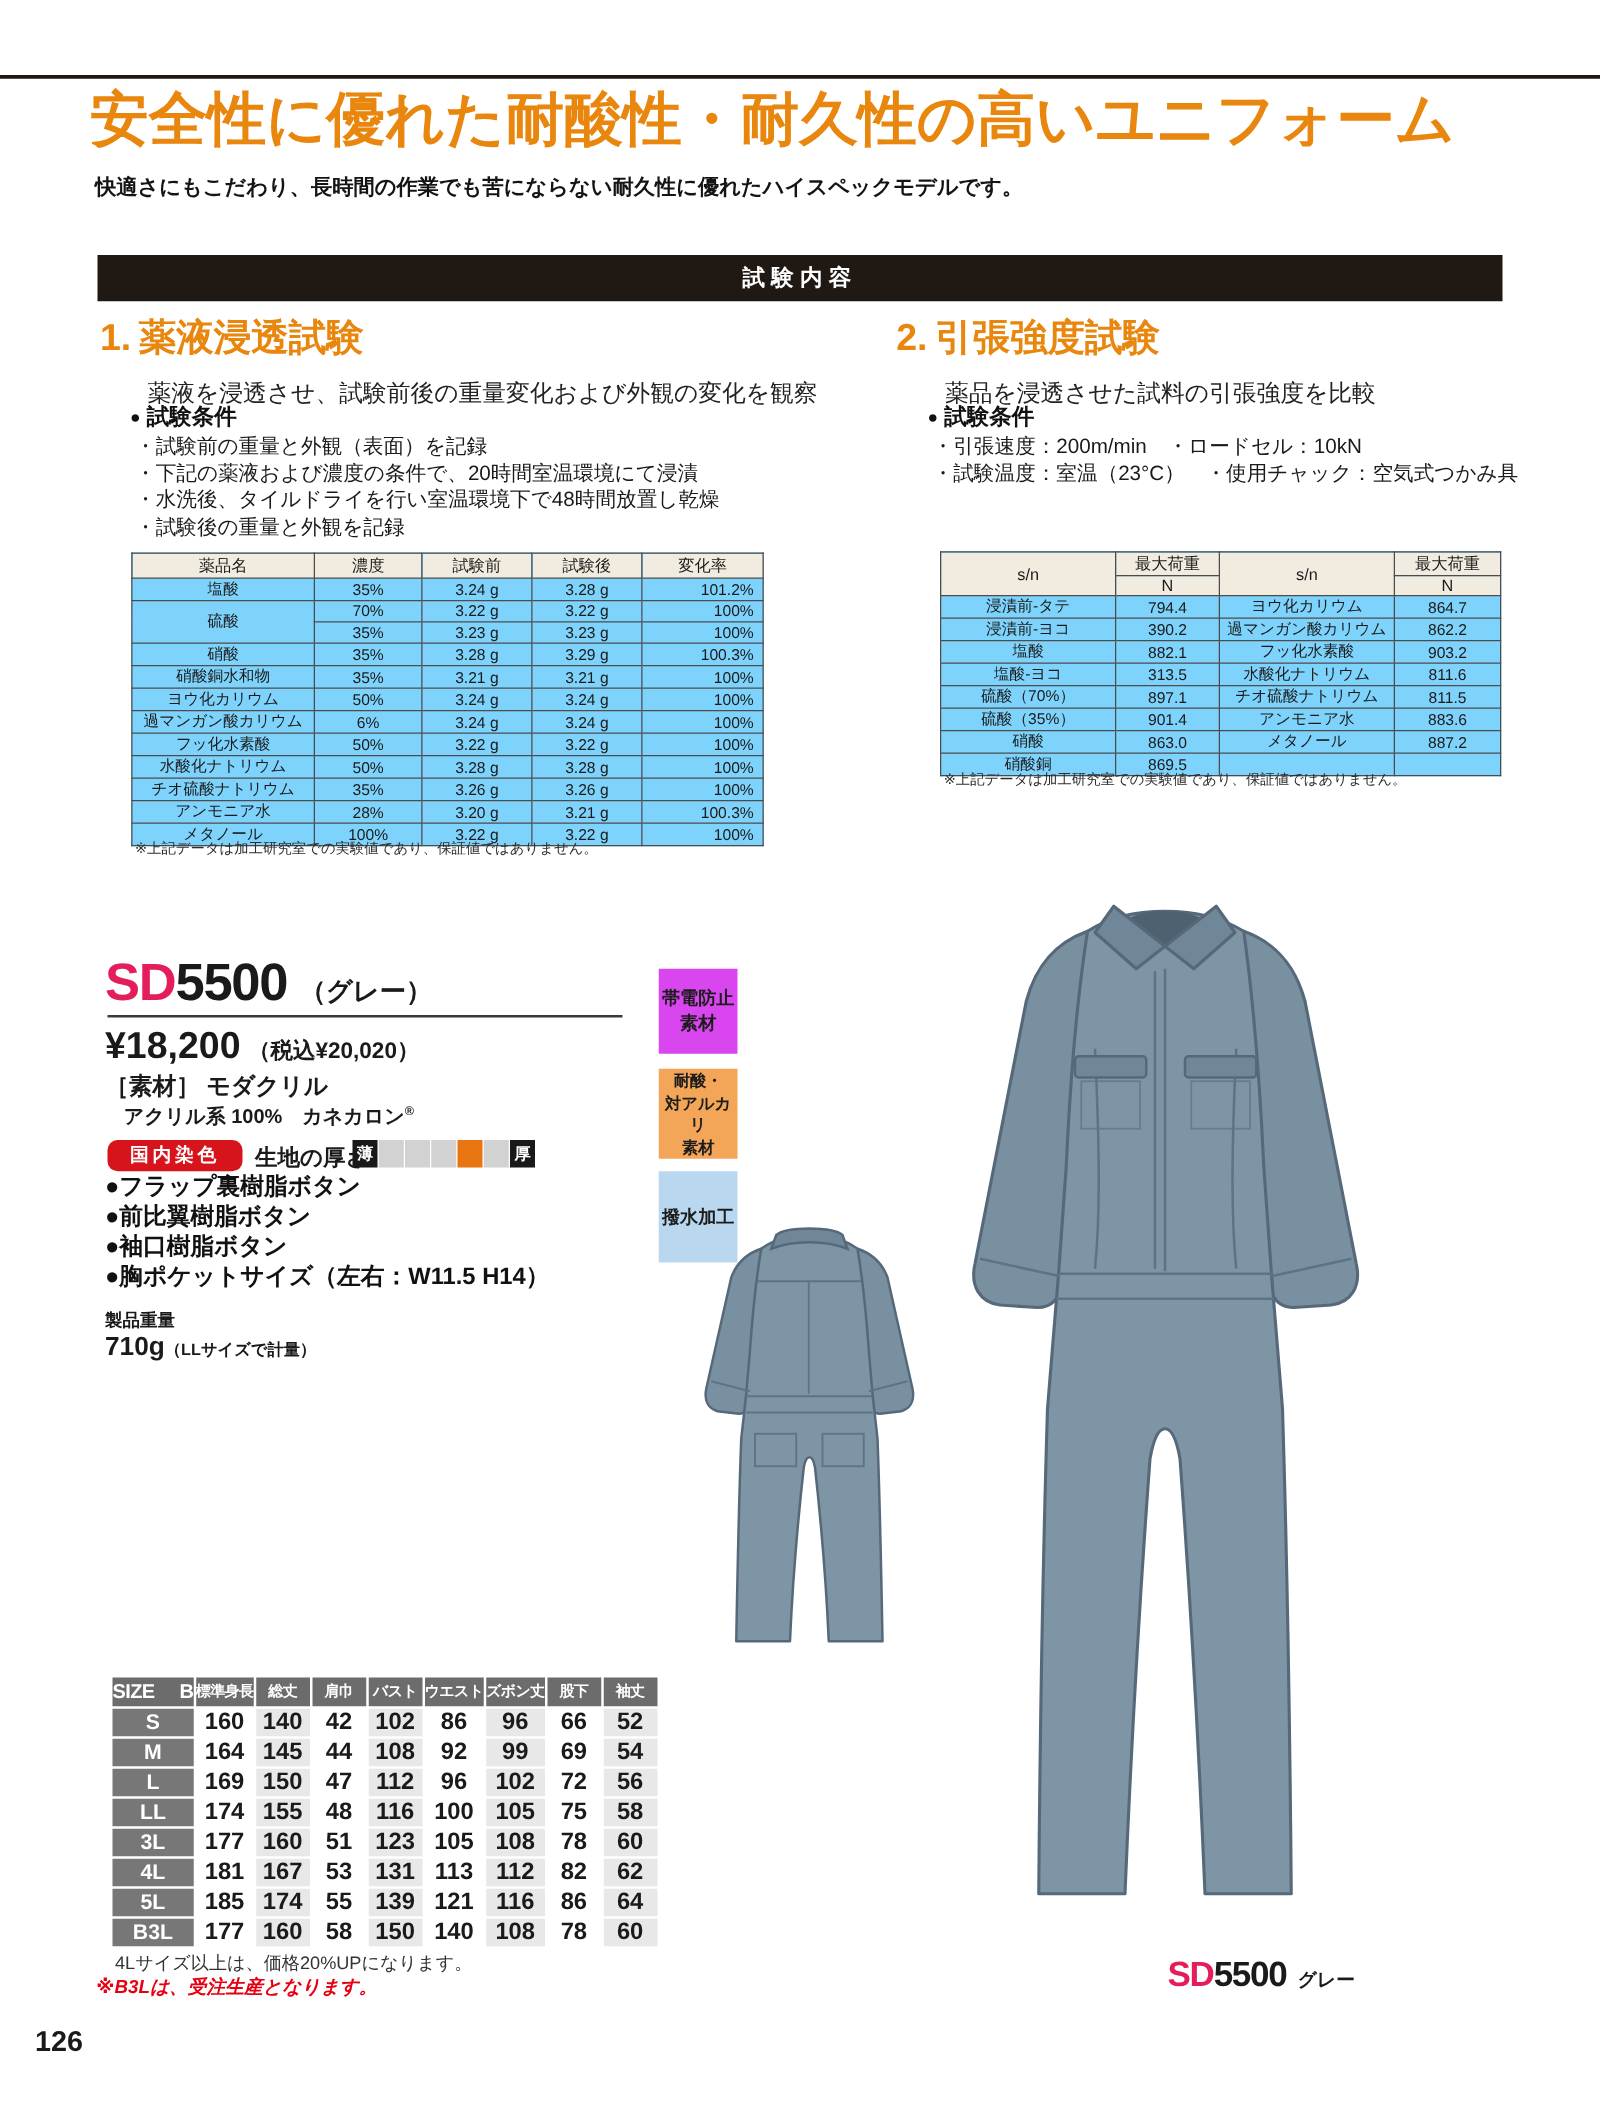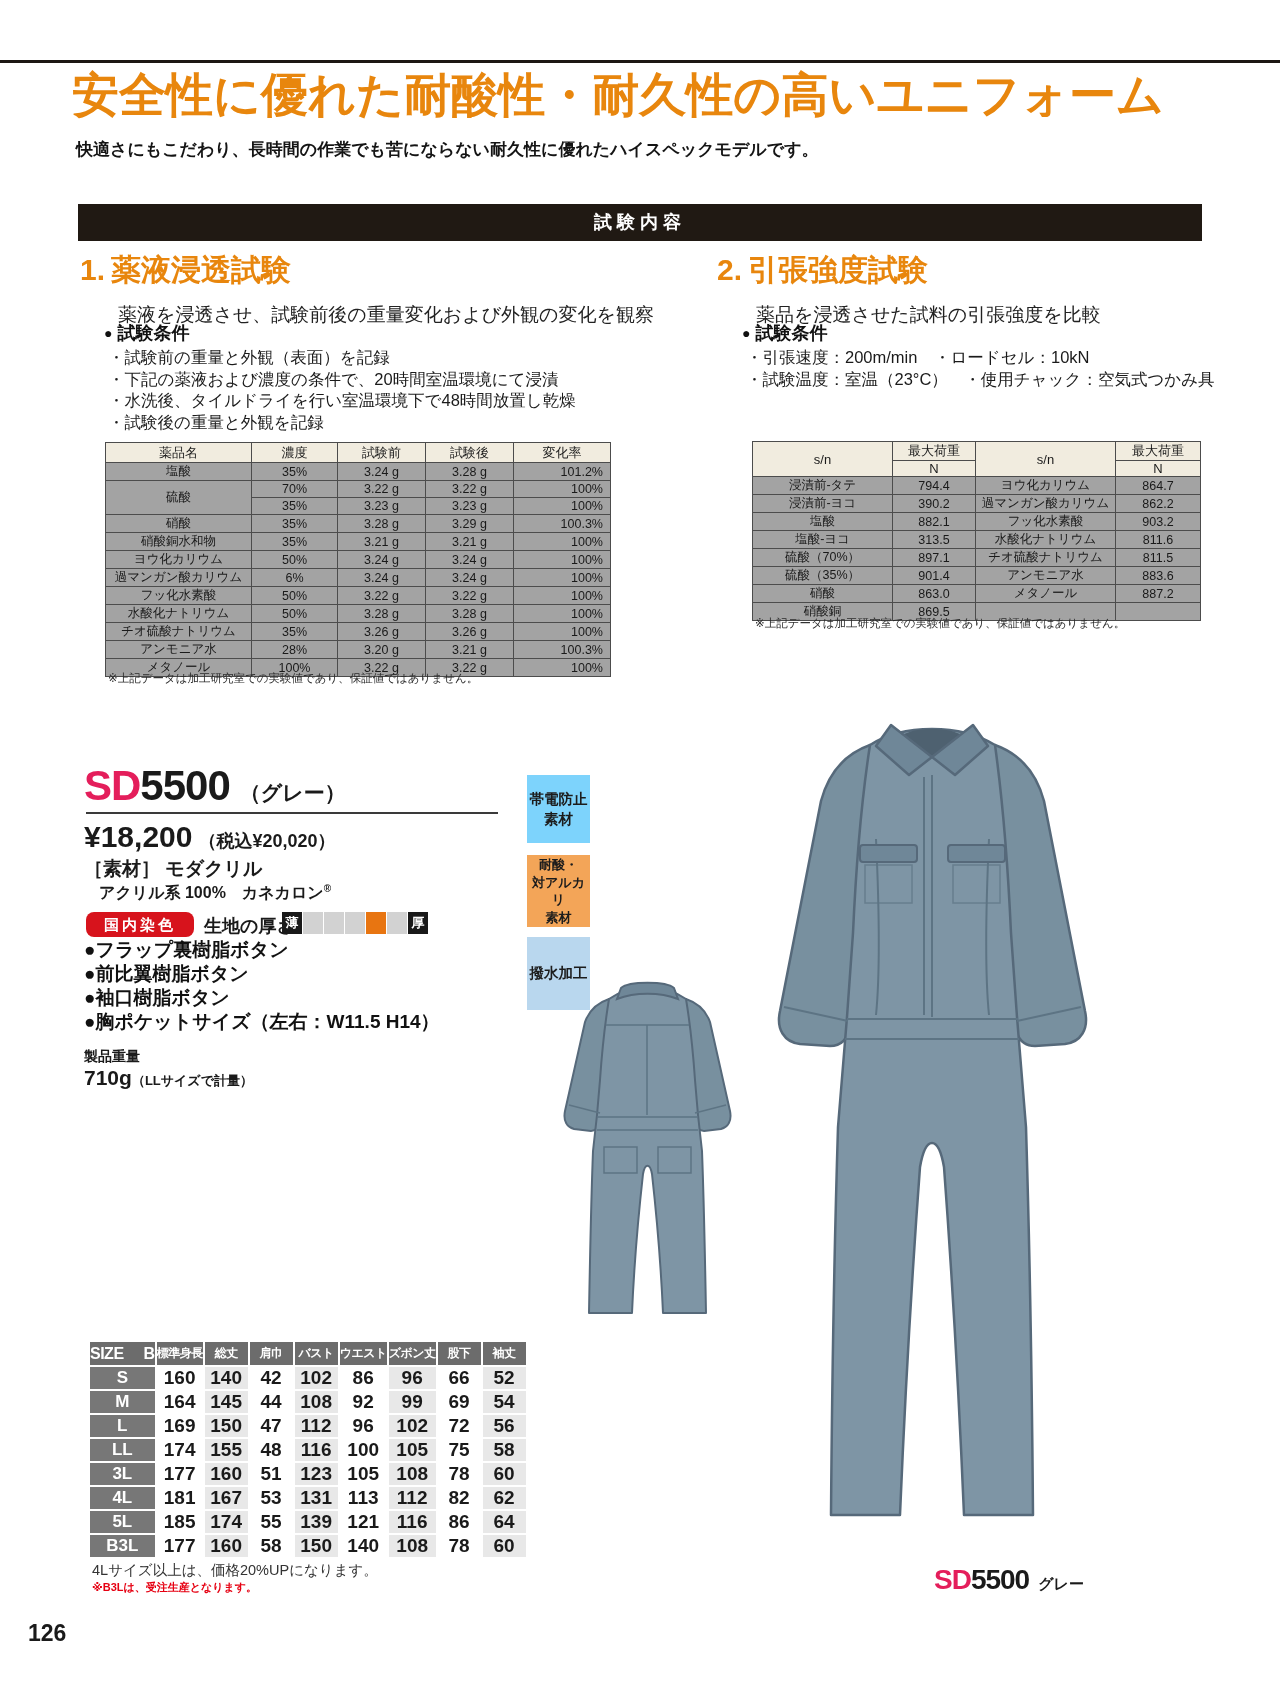"薬品名" .data-table { background: #a3a3a3 -> #7dd3fc }
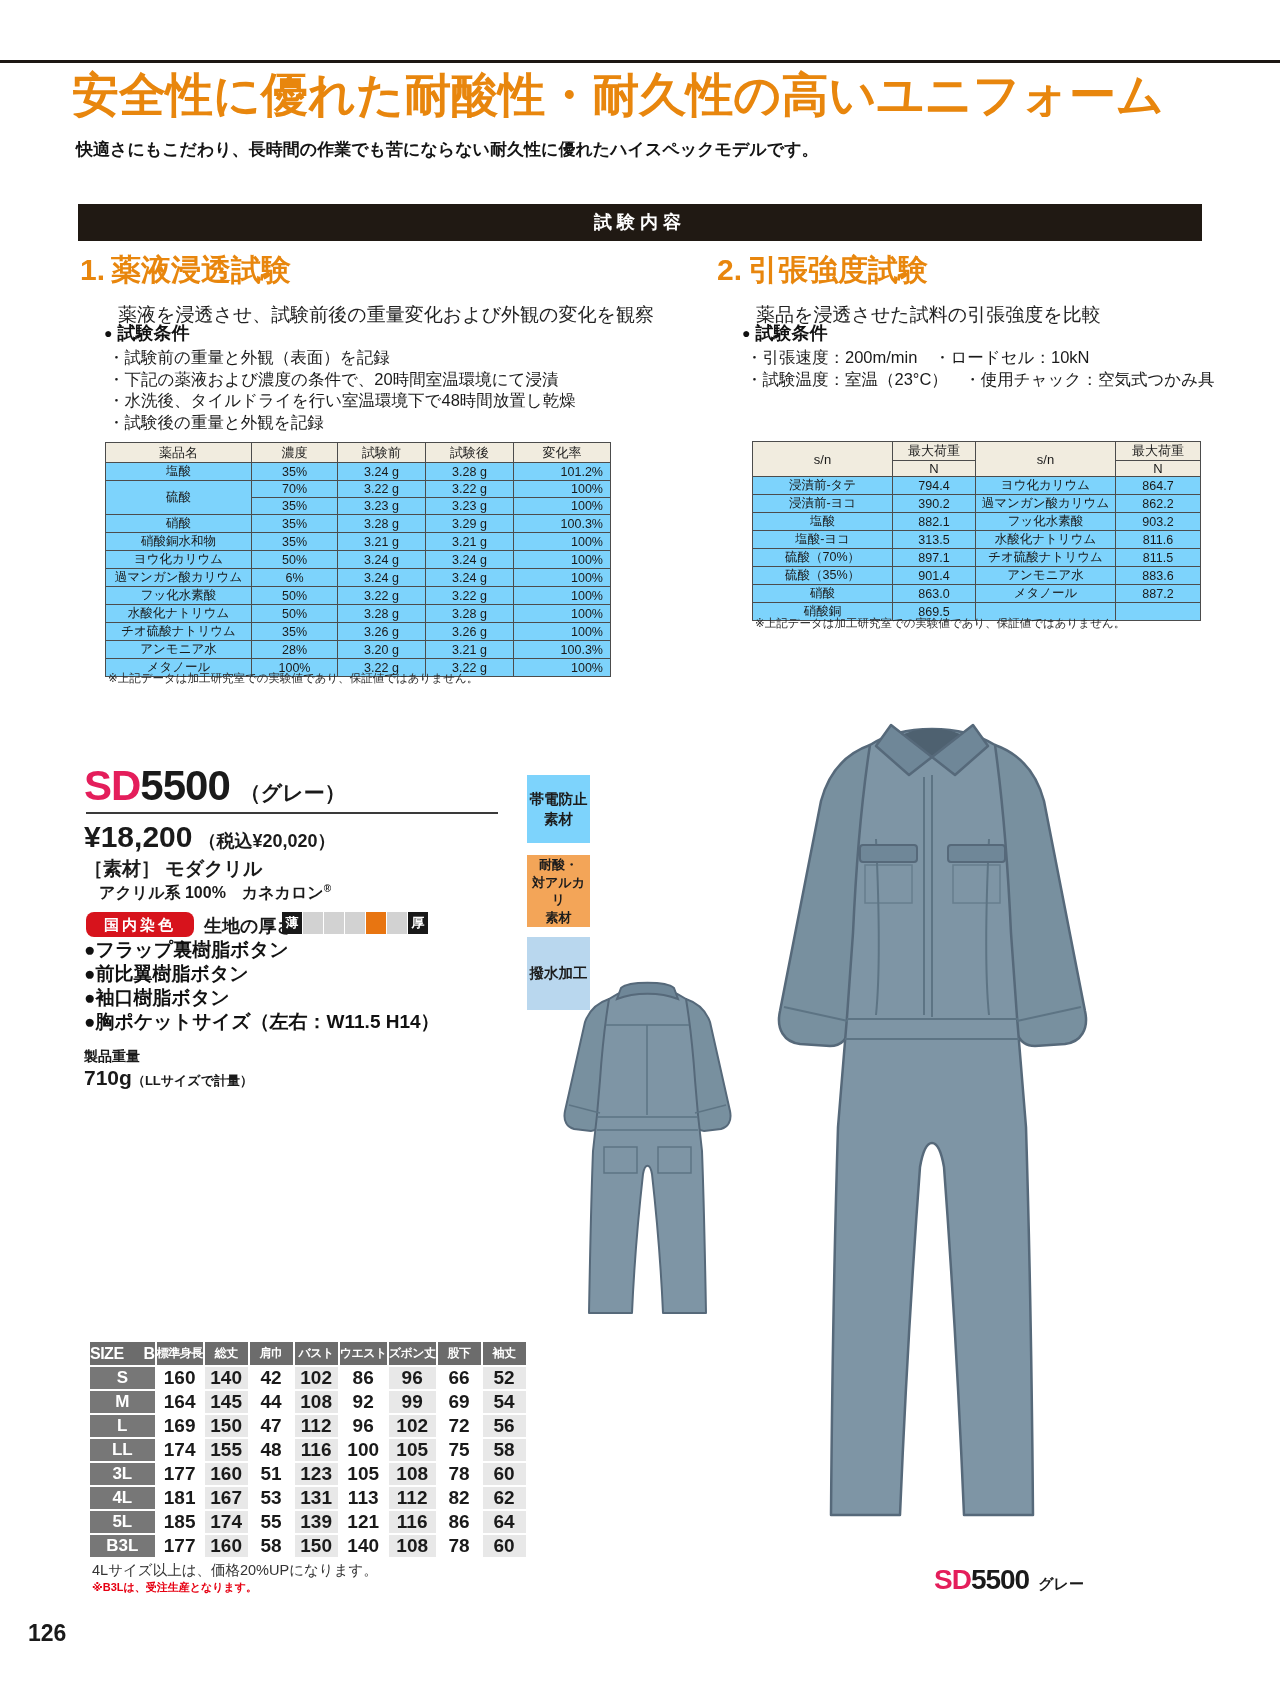"帯電防止" div.tag { background: #7dd3fc -> #d946ef }
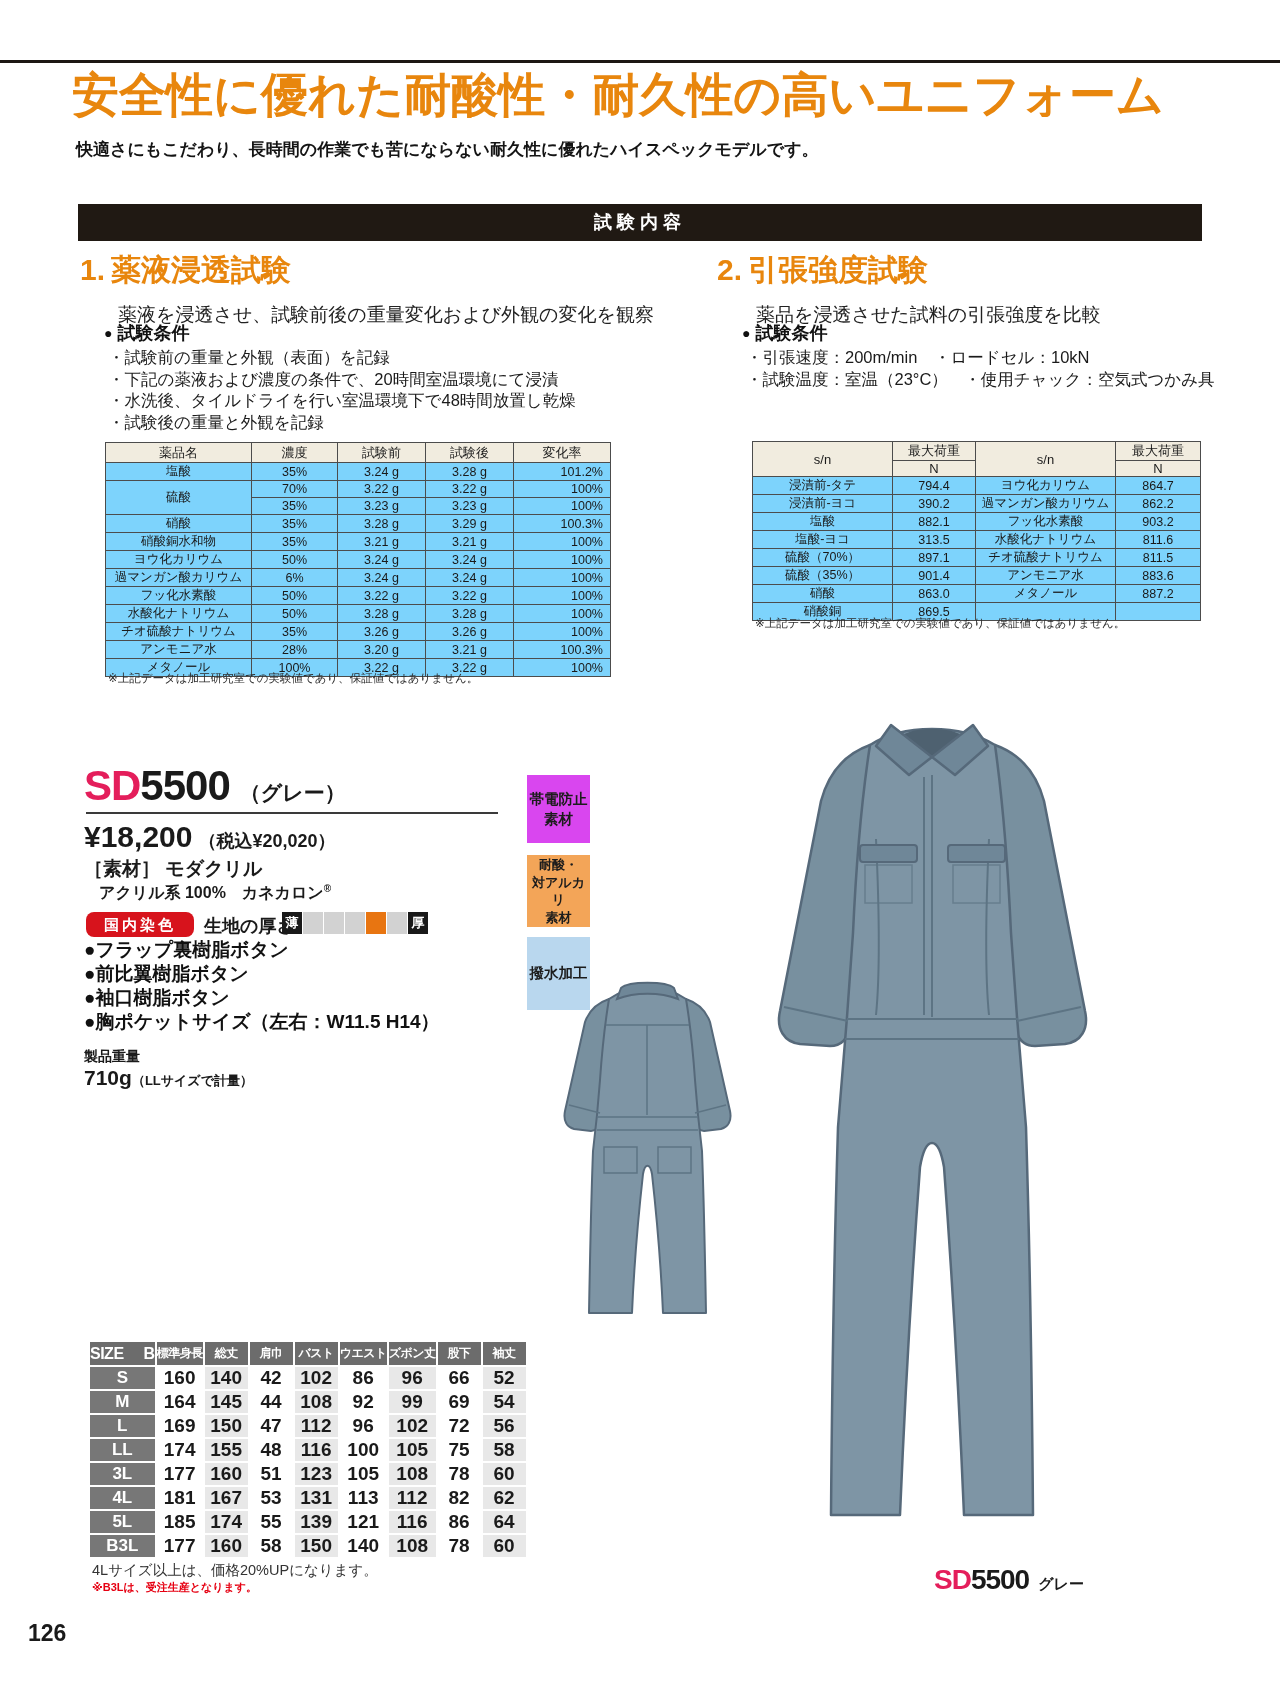"※B3Lは、受注生産となります。" #size-note2 { font-size: 11px -> 15px; font-style: none -> italic; left: 92px -> 77px }
